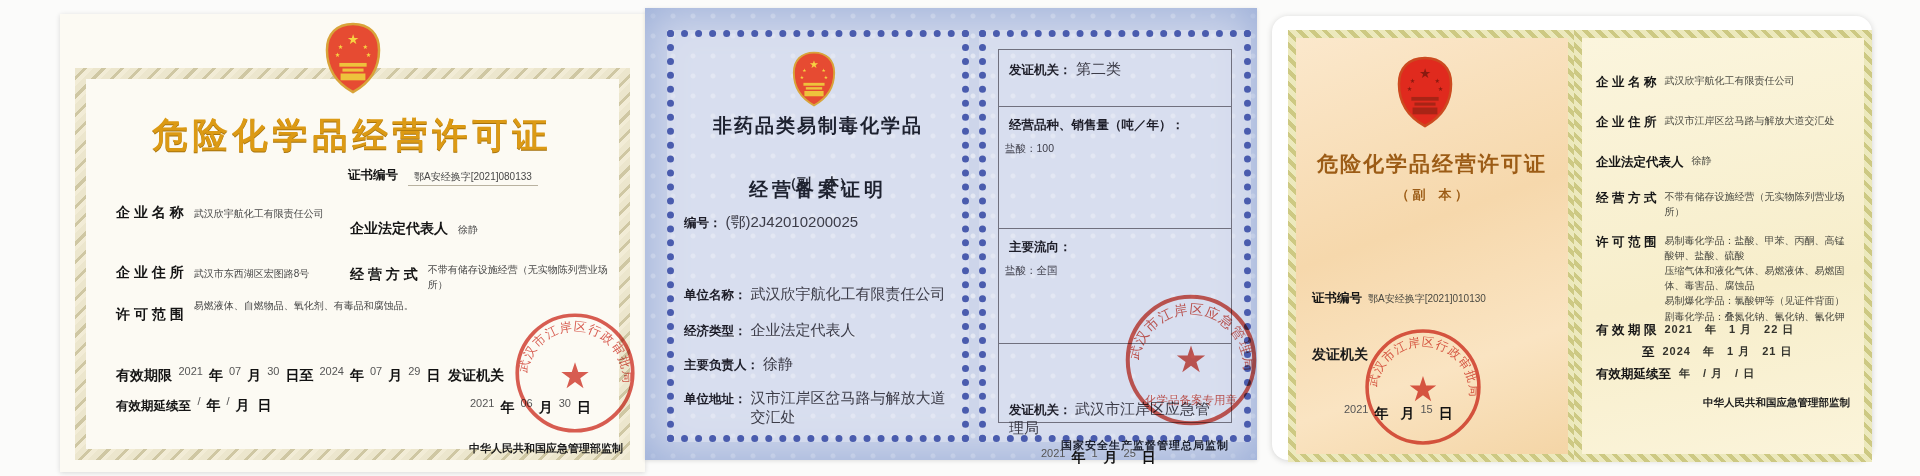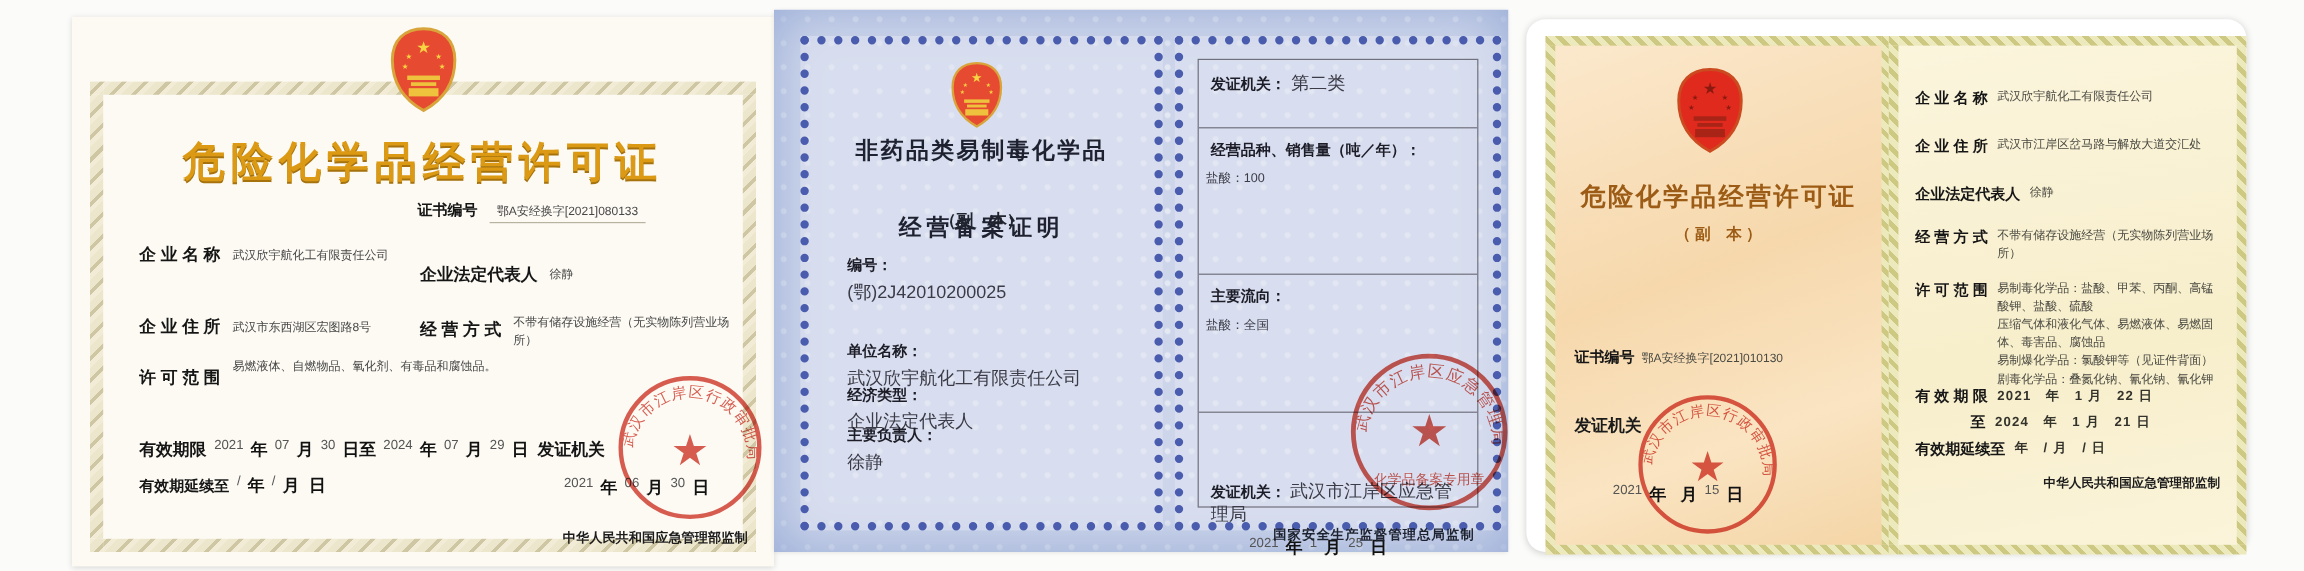"编号：" .mrow { flex-direction: column -> none; left: 32px -> 10px }
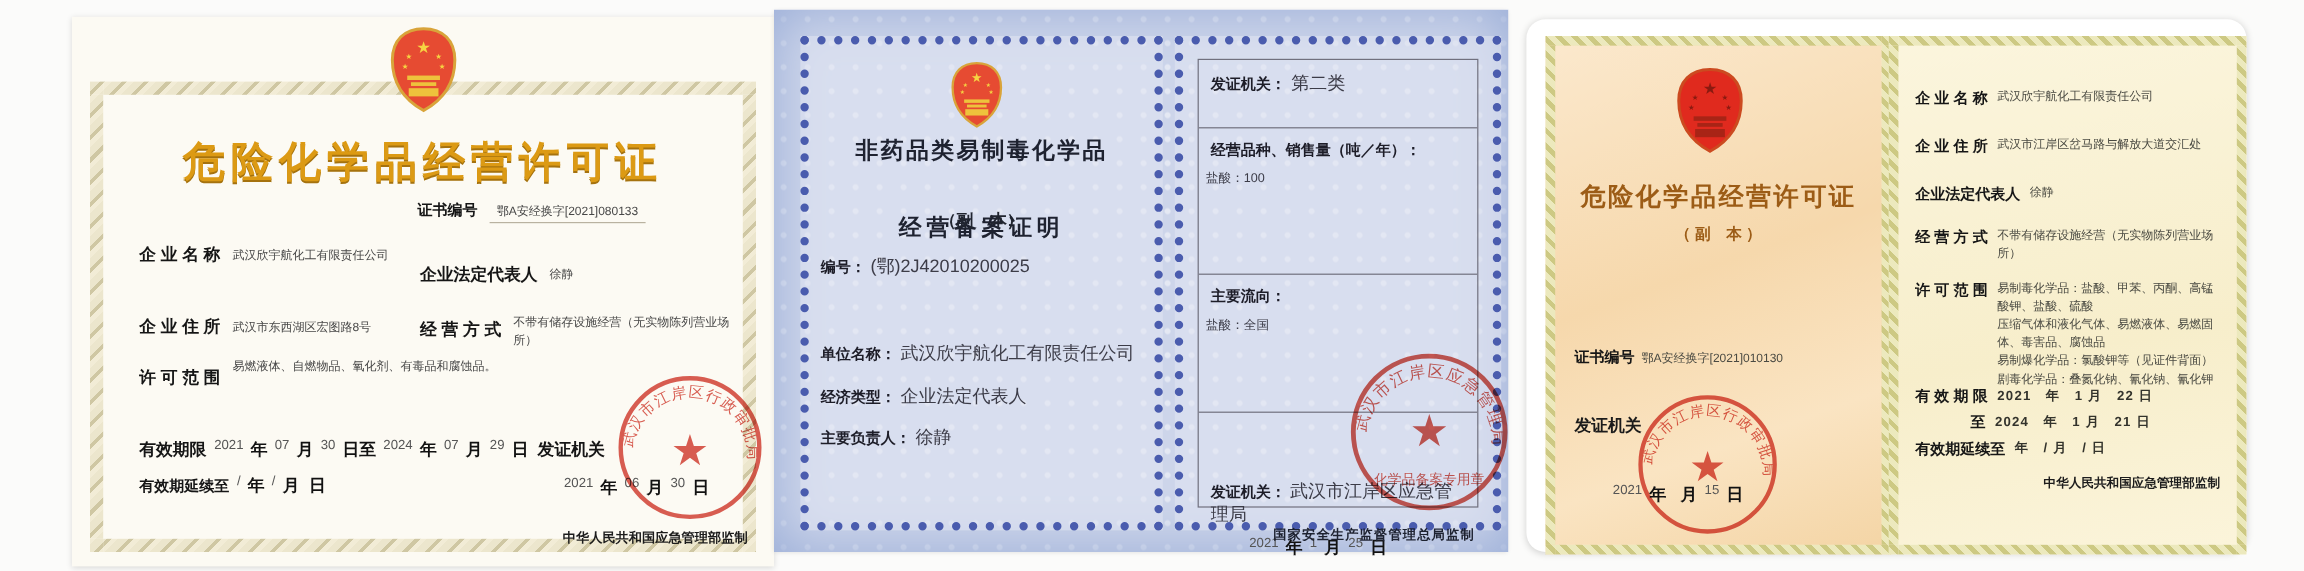"单位地址：" div.mrow { html: none -> <div> <span>单位地址：</span> <span>汉市江岸区岔马路与解放大道交汇处</span> </div> }
